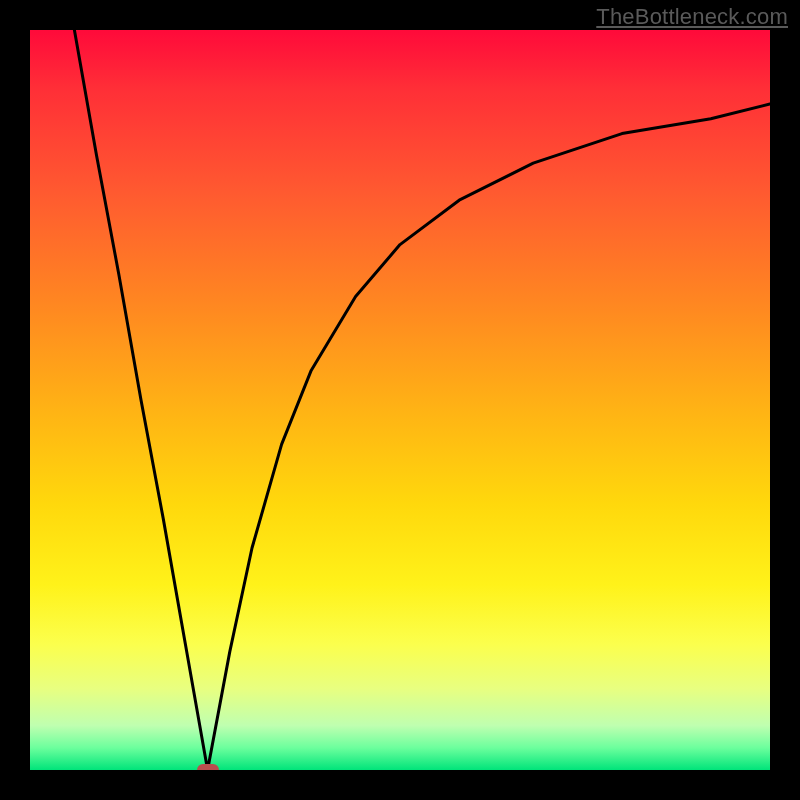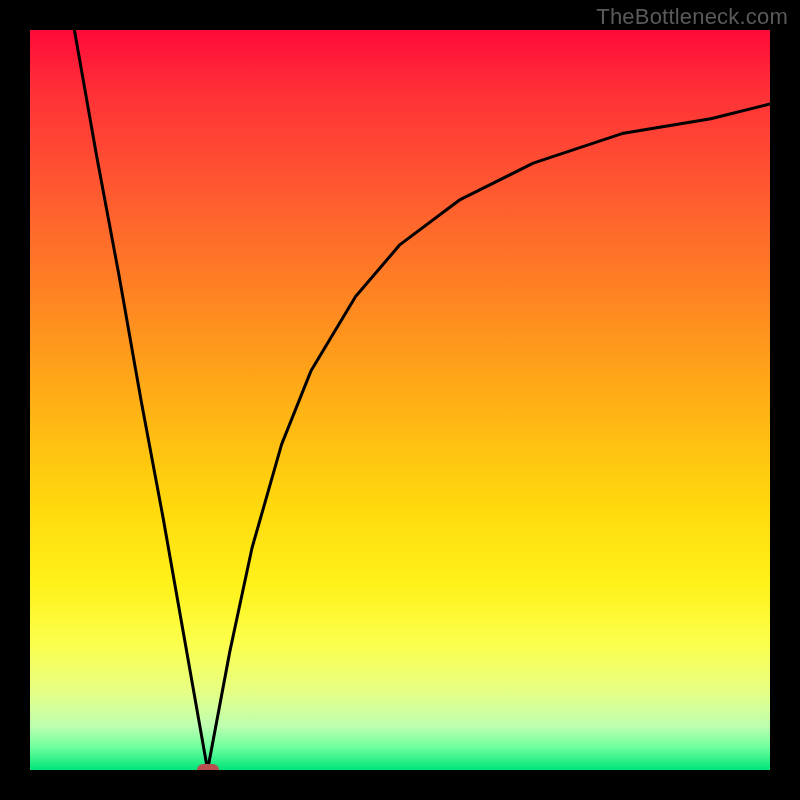"TheBottleneck.com" .watermark { text-decoration: none -> underline }
